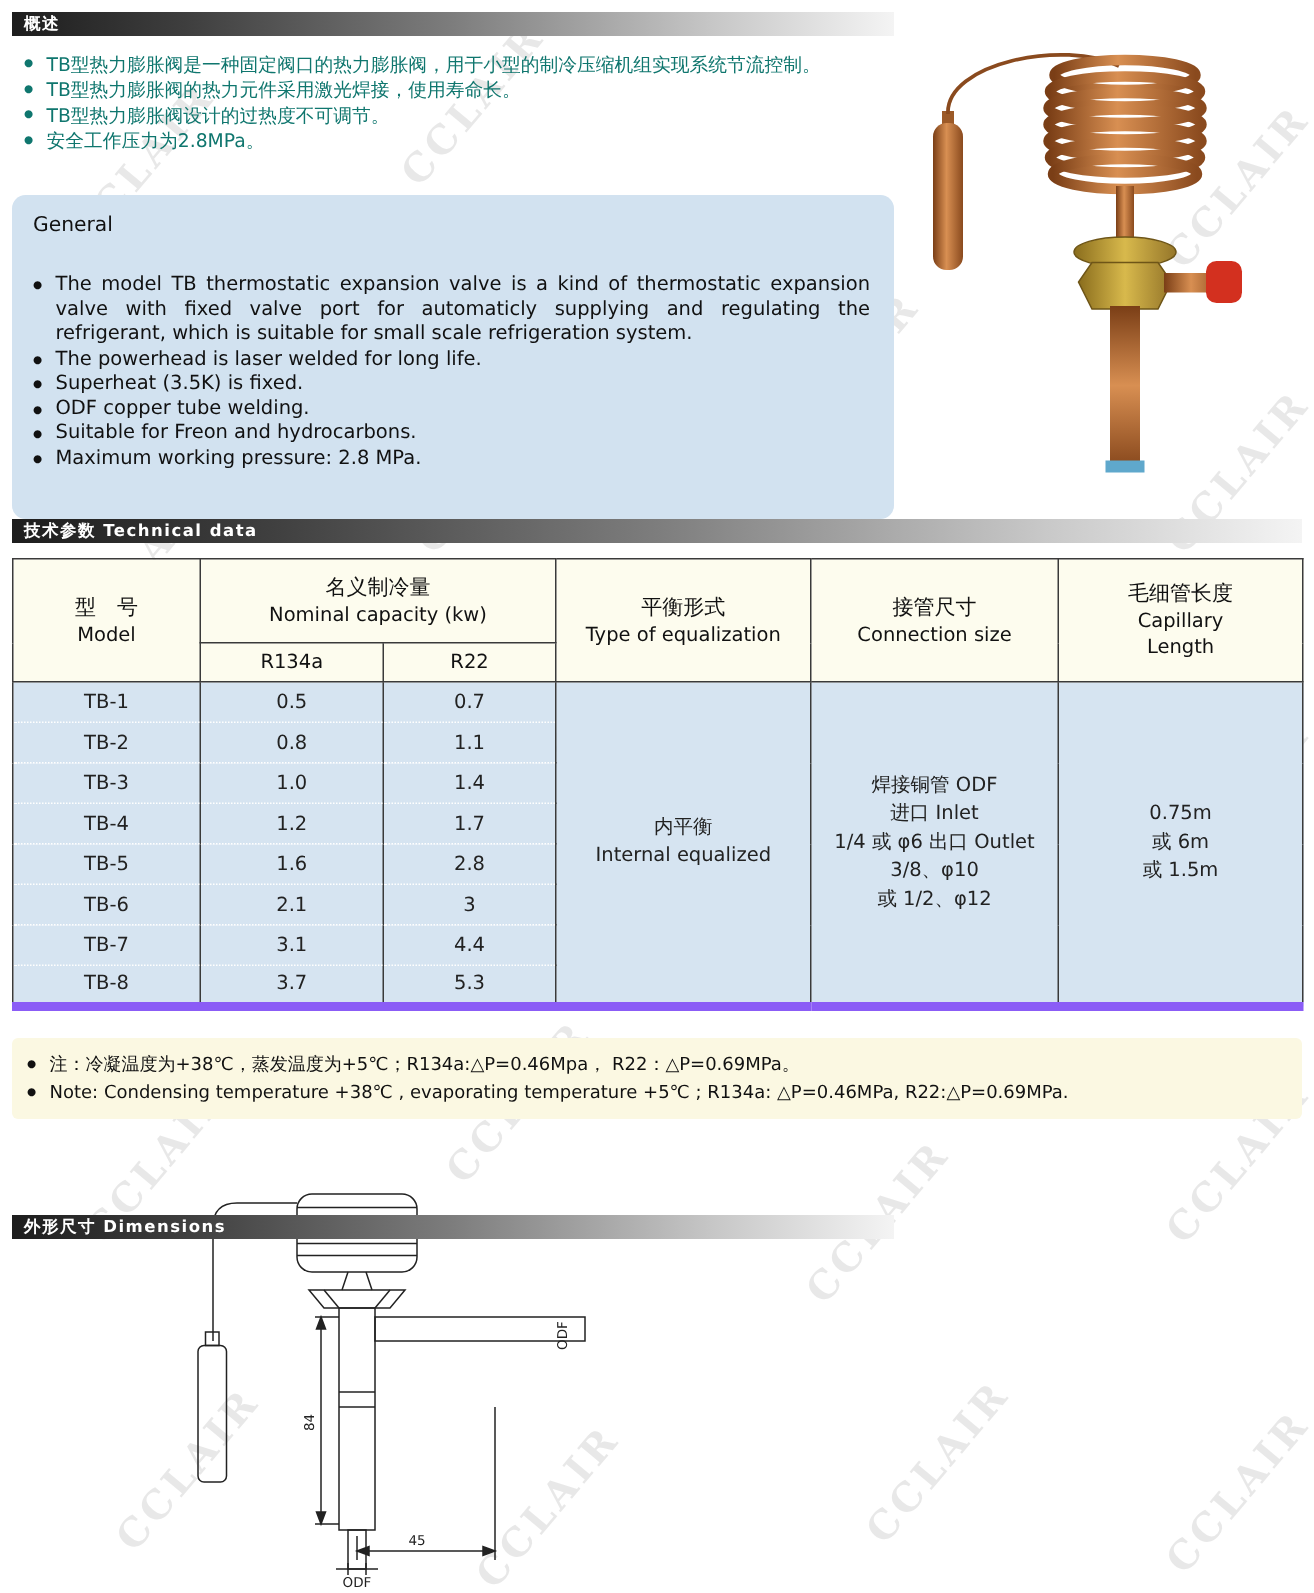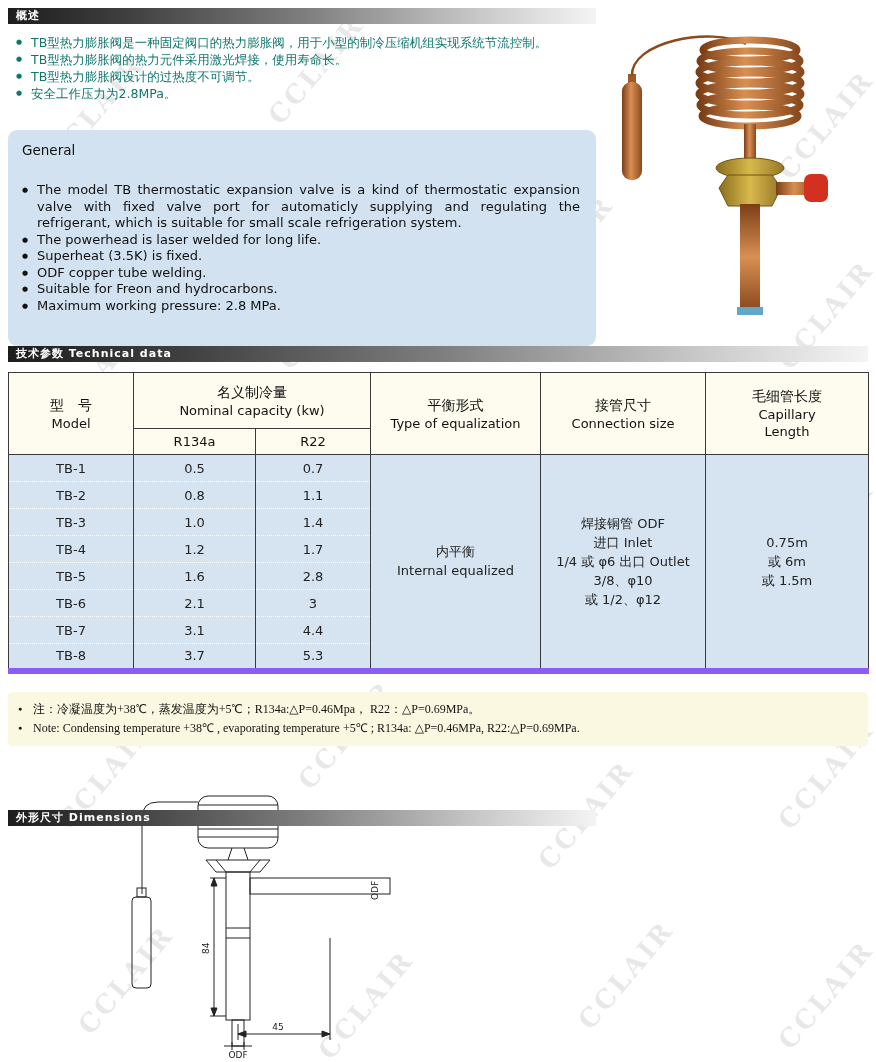"注：冷凝温度为+38℃，蒸发温度为+5℃；R134a:△P=0.46Mpa，" .notes ul.bullets li { font-family: Liberation Serif, serif -> none }
